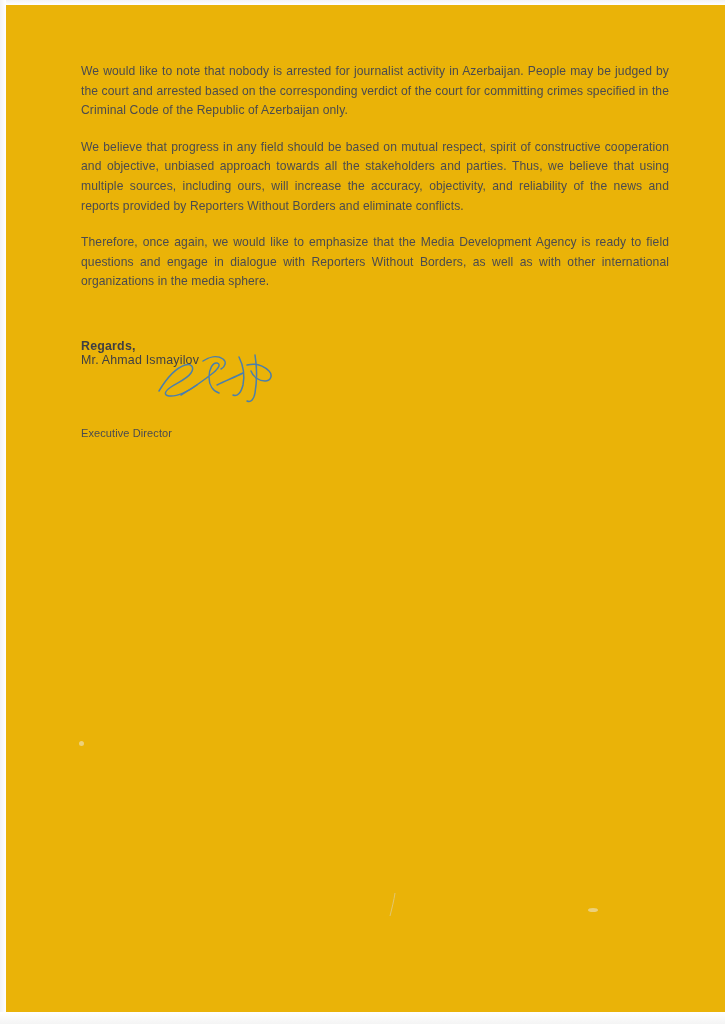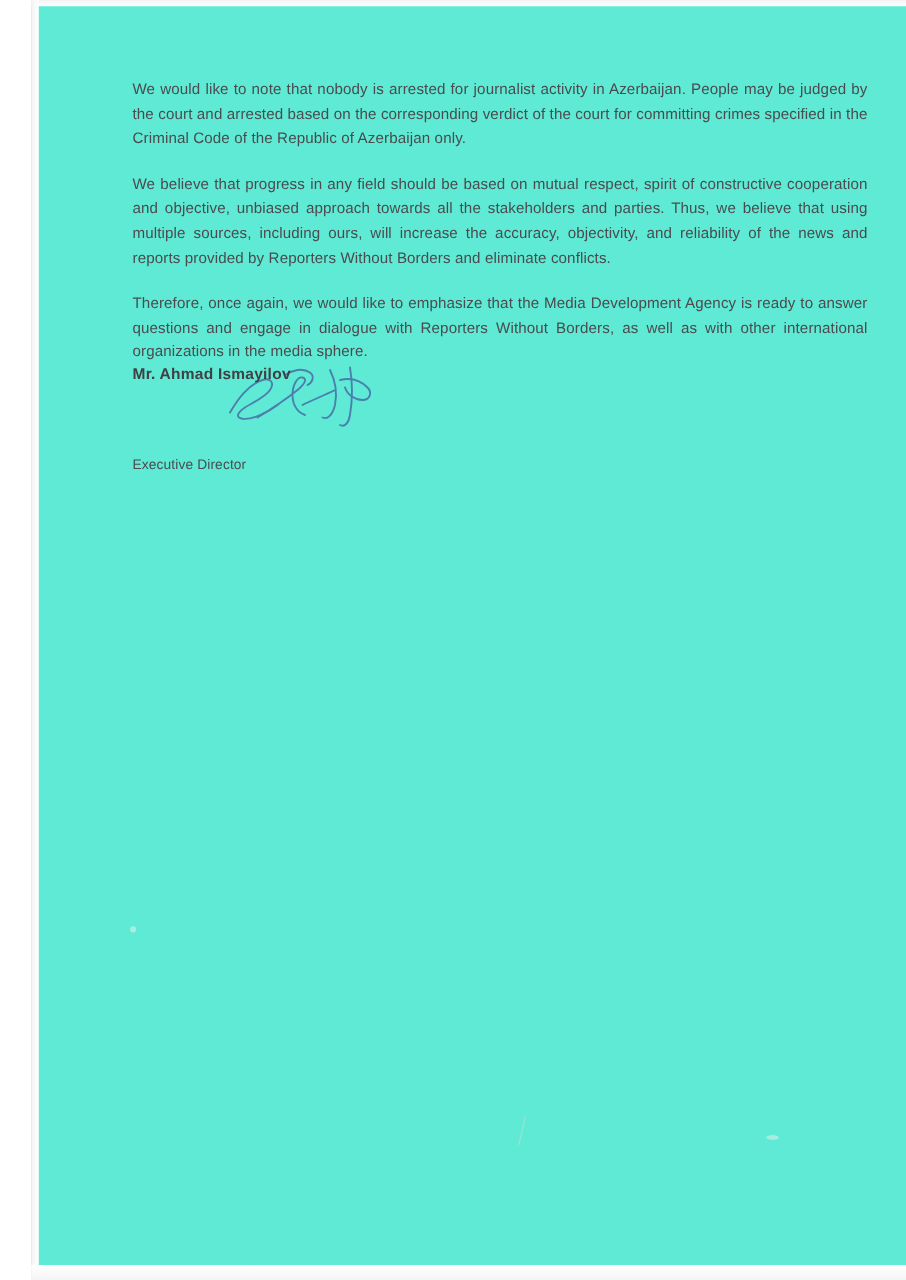"We would like to note" .page { background: #5eead4 -> #eab308; margin-left: 25px -> none }
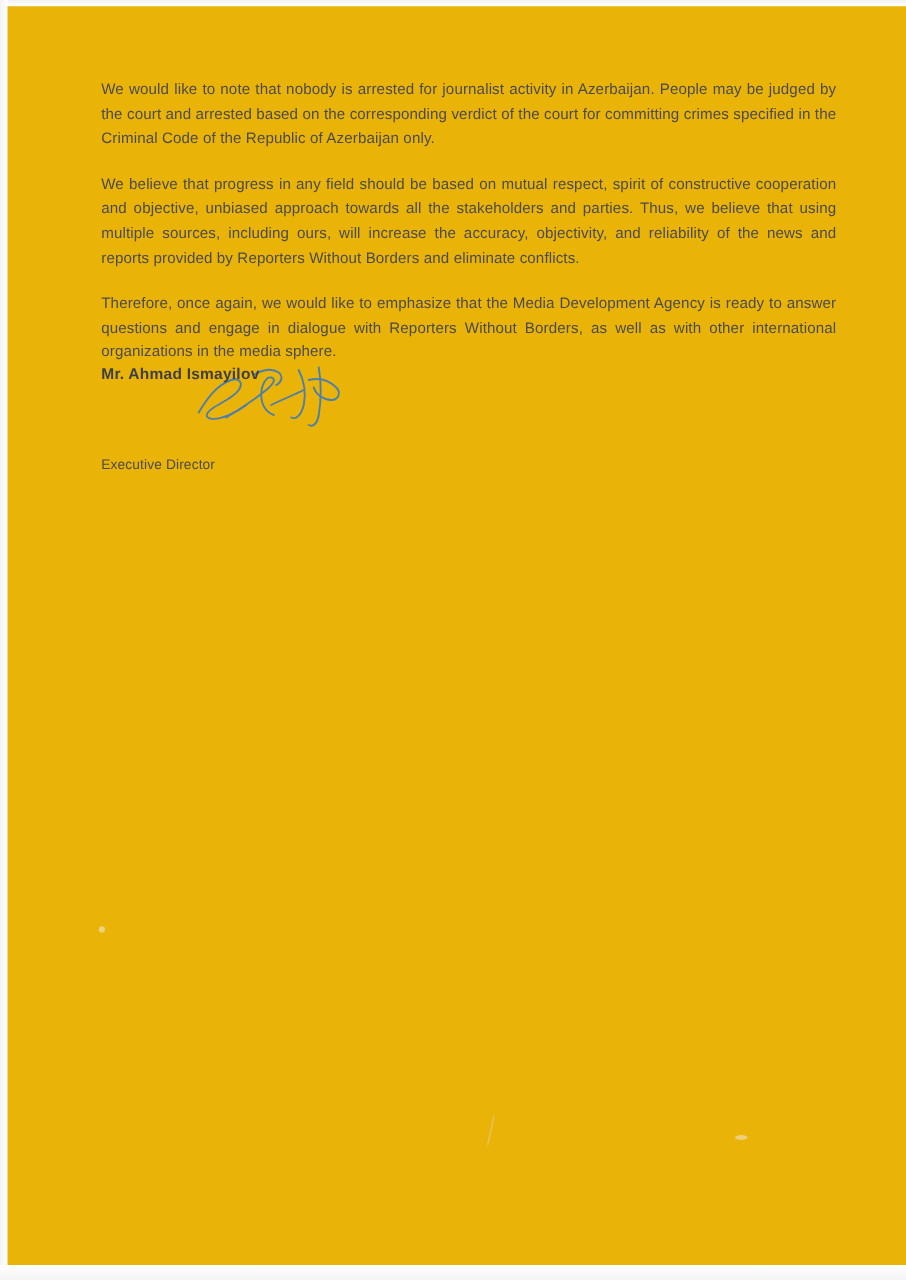"Therefore, once again, we would" p.body-para { text: answer -> field }
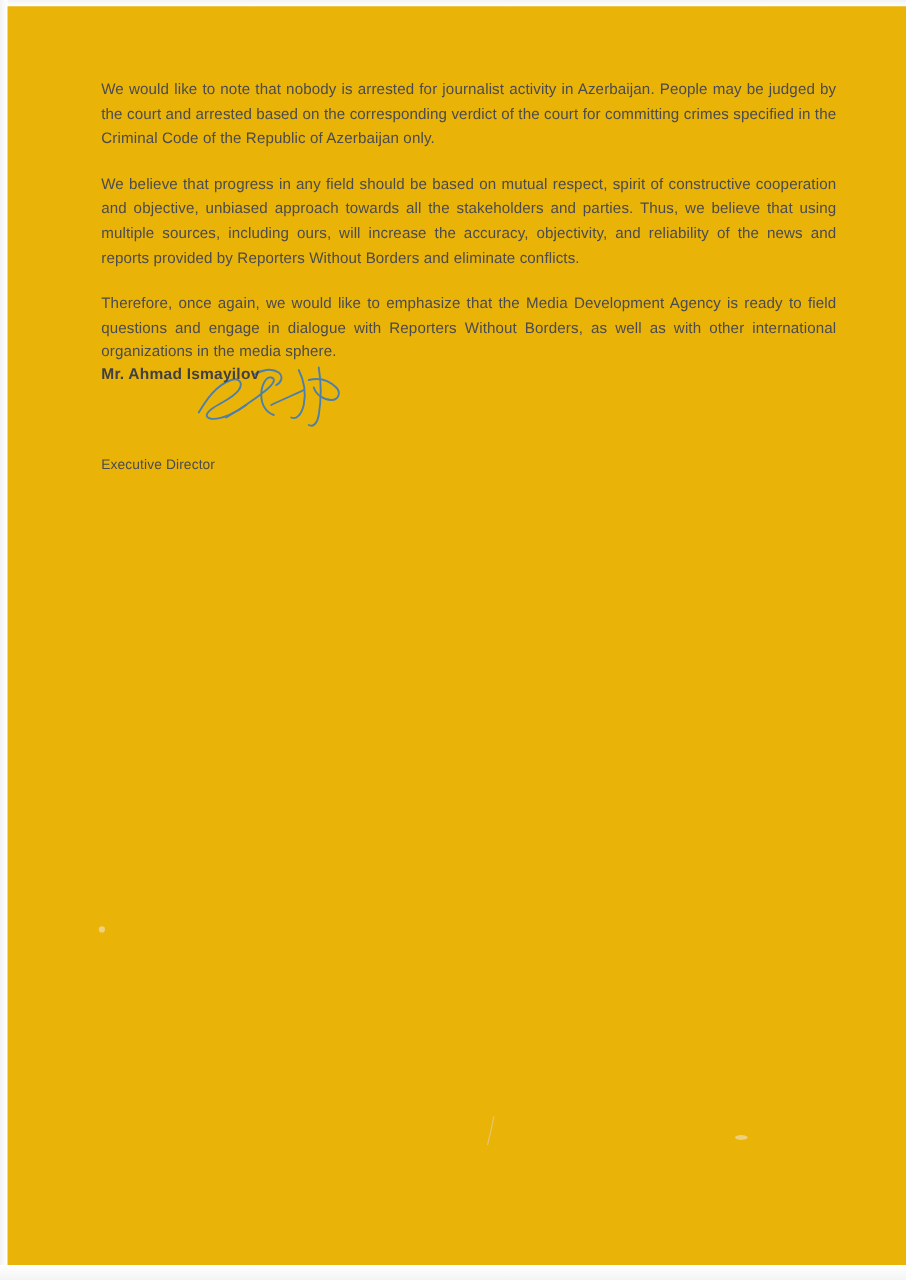"Regards," div.regards { html: none -> <div>Regards,</div> }
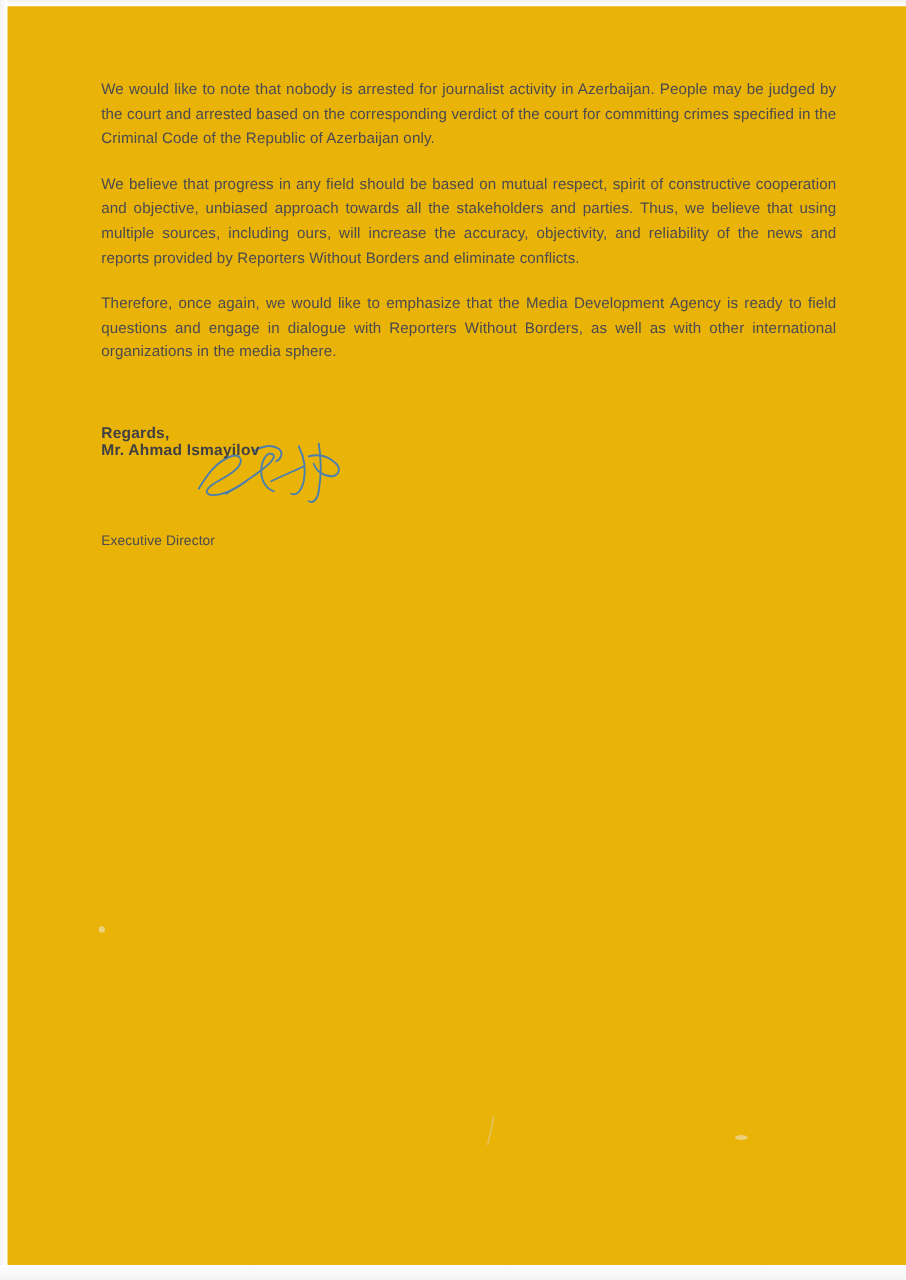"Mr. Ahmad Ismayilov" .signer-name { font-weight: bold -> normal }
